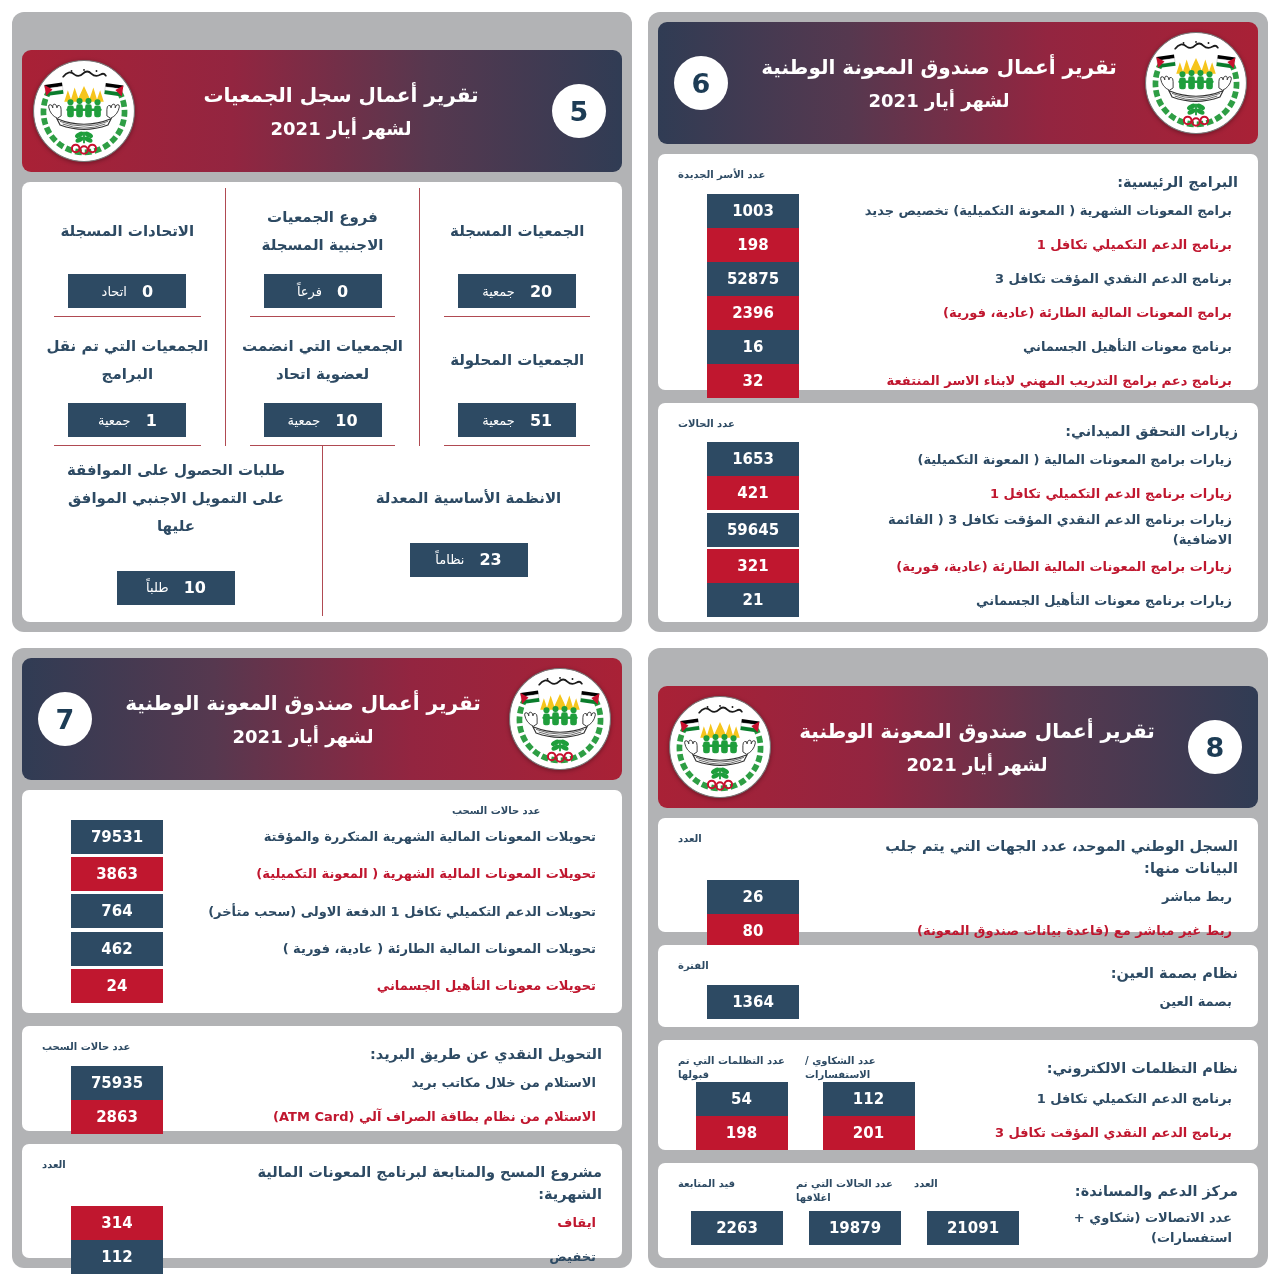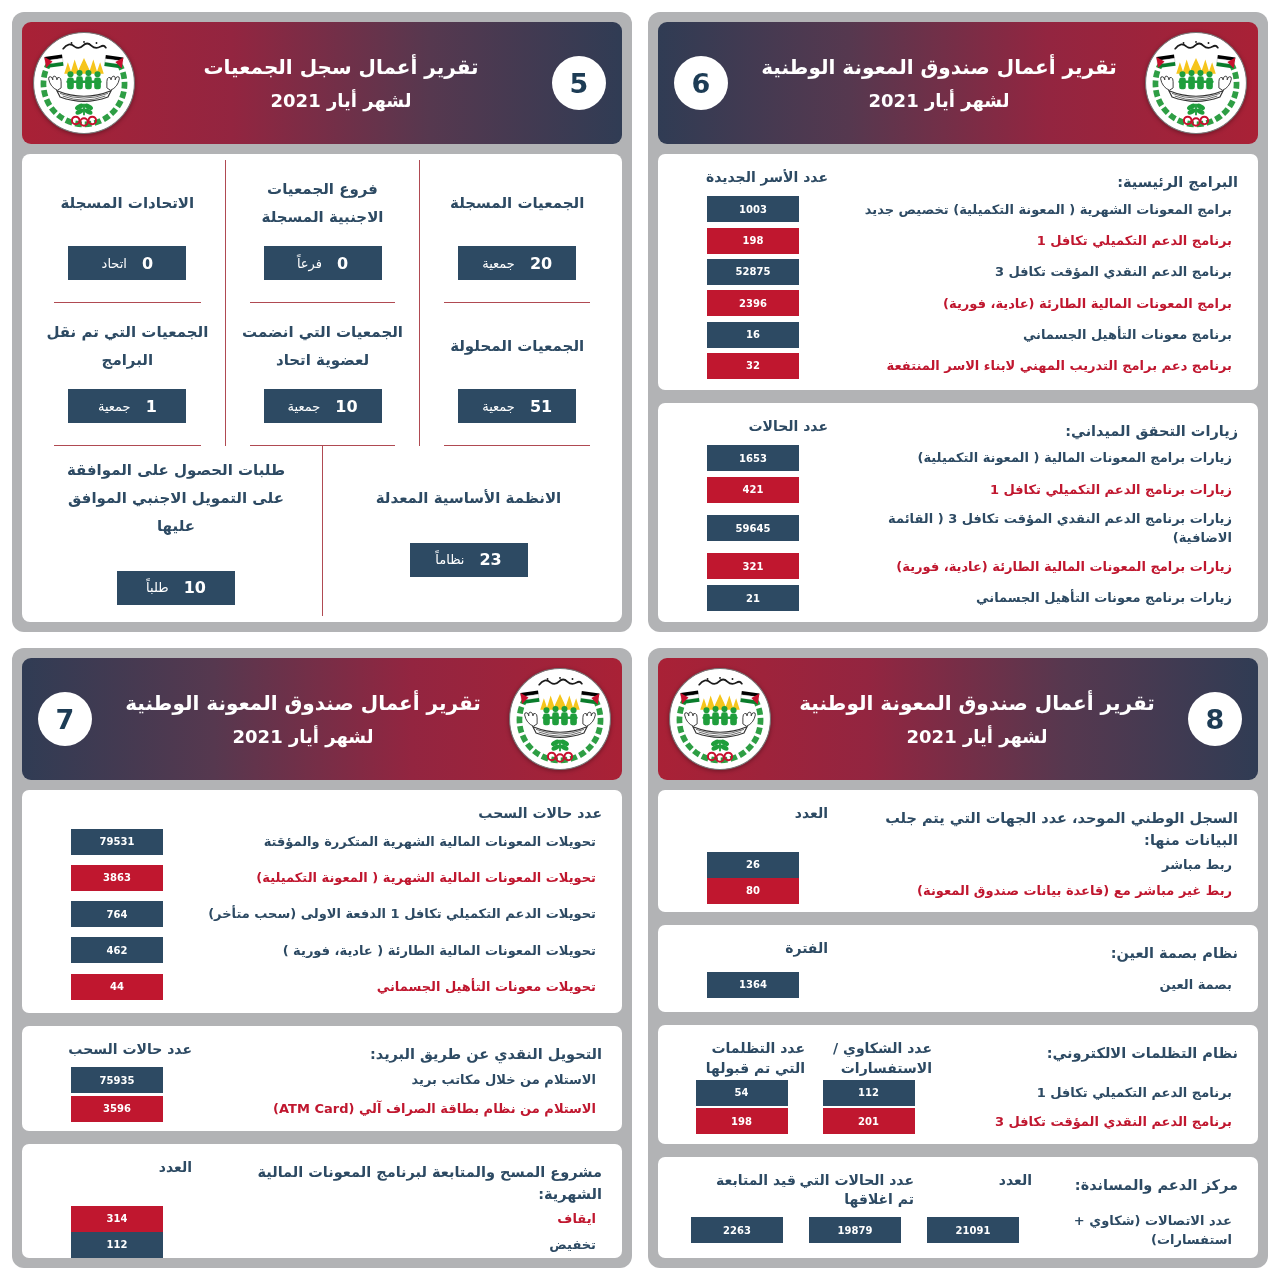"تقرير أعمال سجل الجمعيات" .hdr-a { margin-top: none -> 28px }
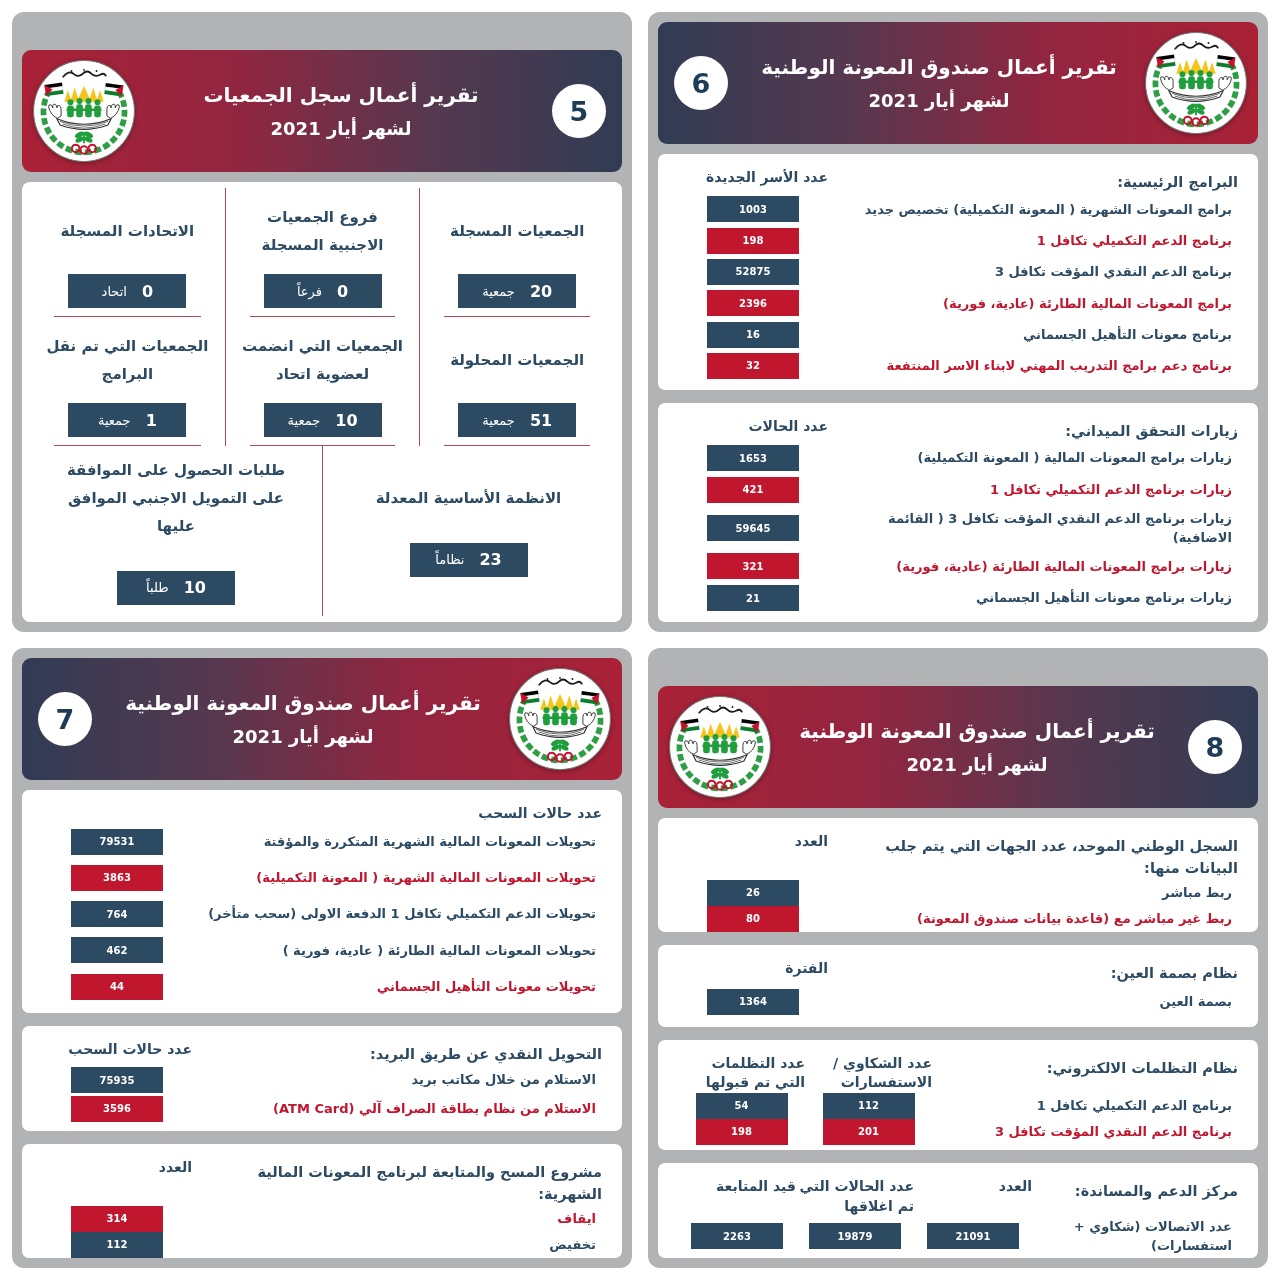"عدد الأسر الجديدة" .col-h { font-size: 14px -> 10px; text-align: right -> left }
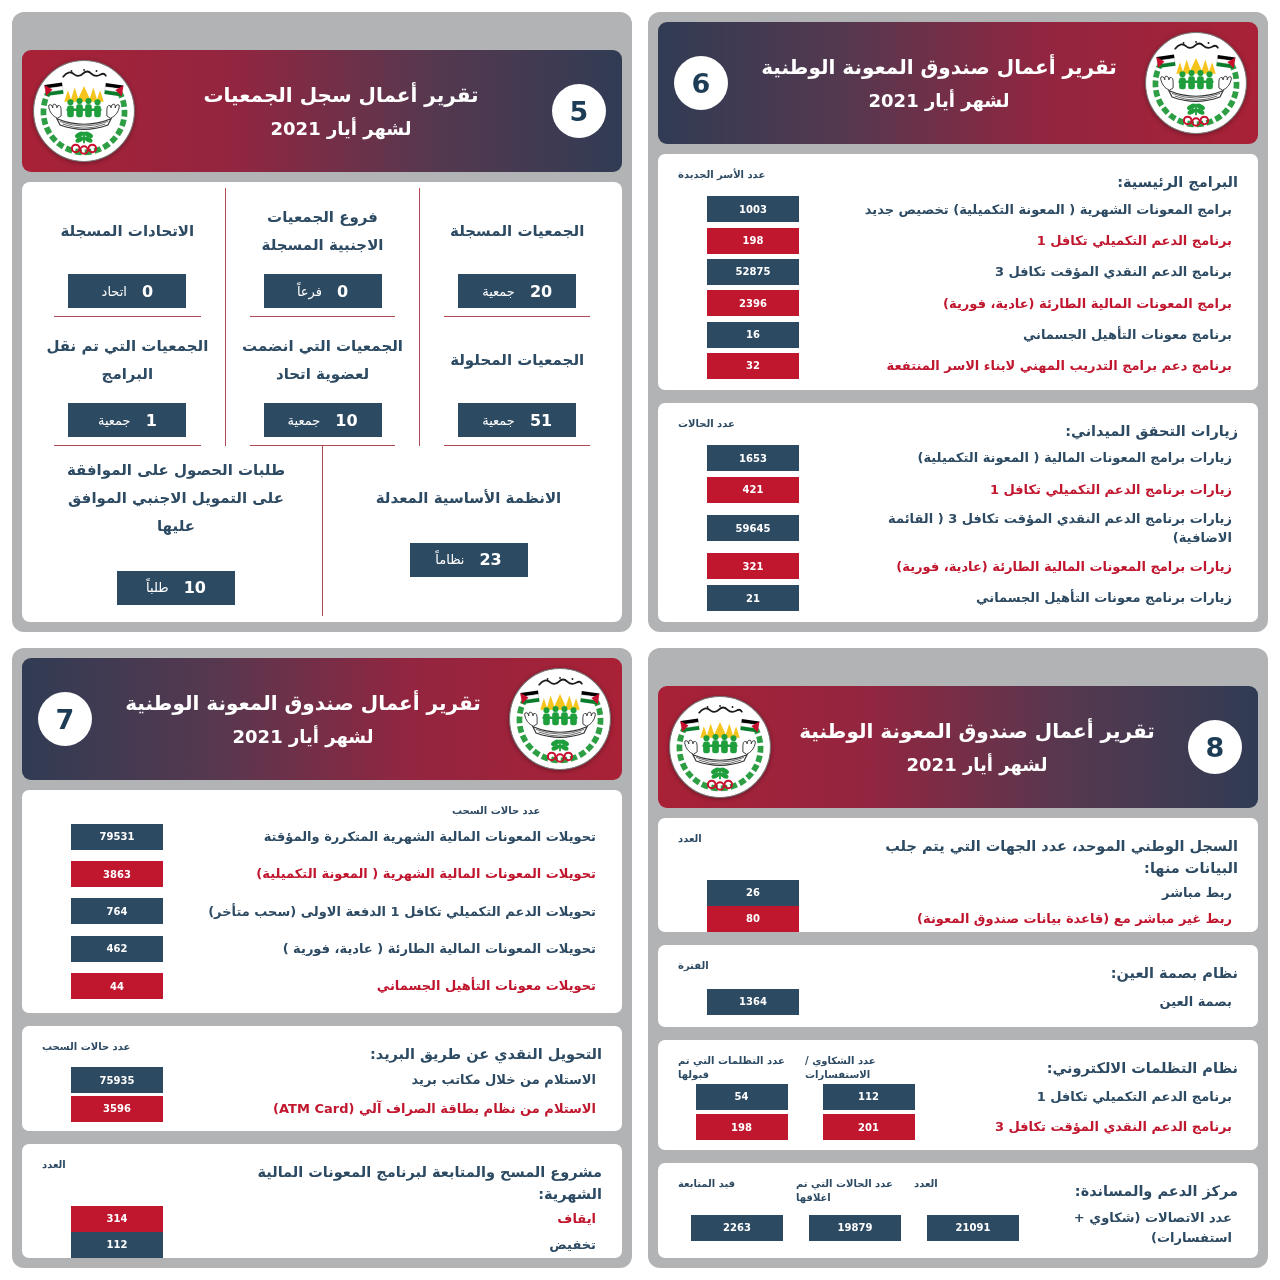"1003" .vbox { font-size: 10px -> 15px; height: 26px -> 34px }
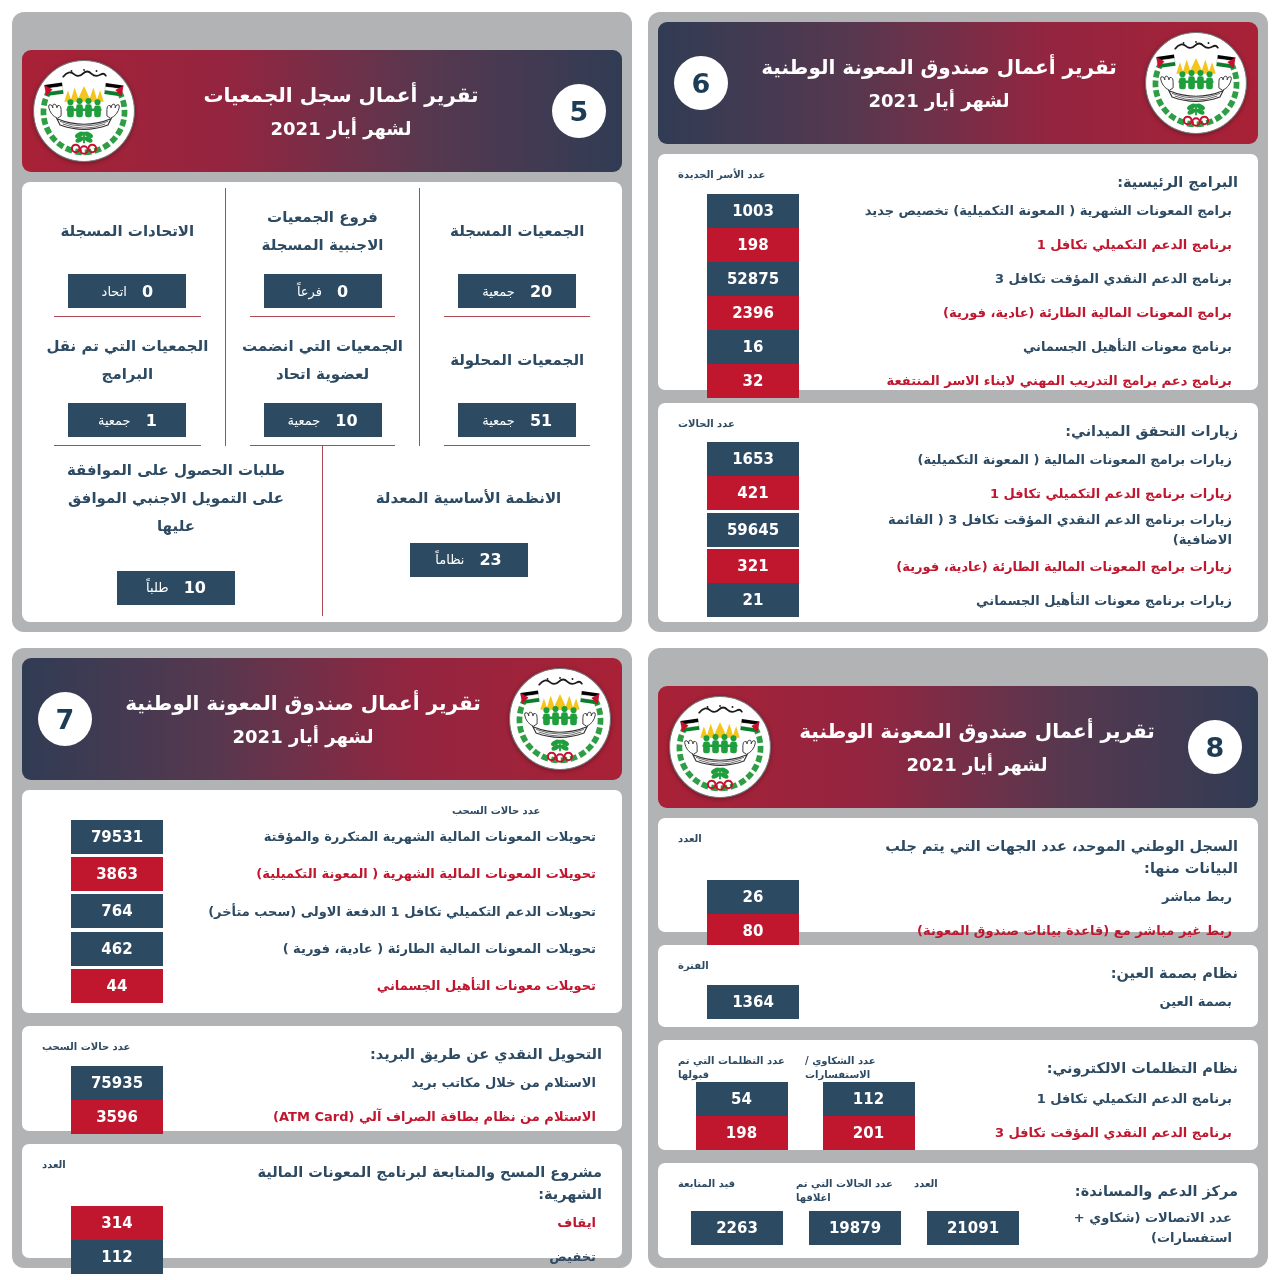"44" div.vbox { text: 44 -> 24 }
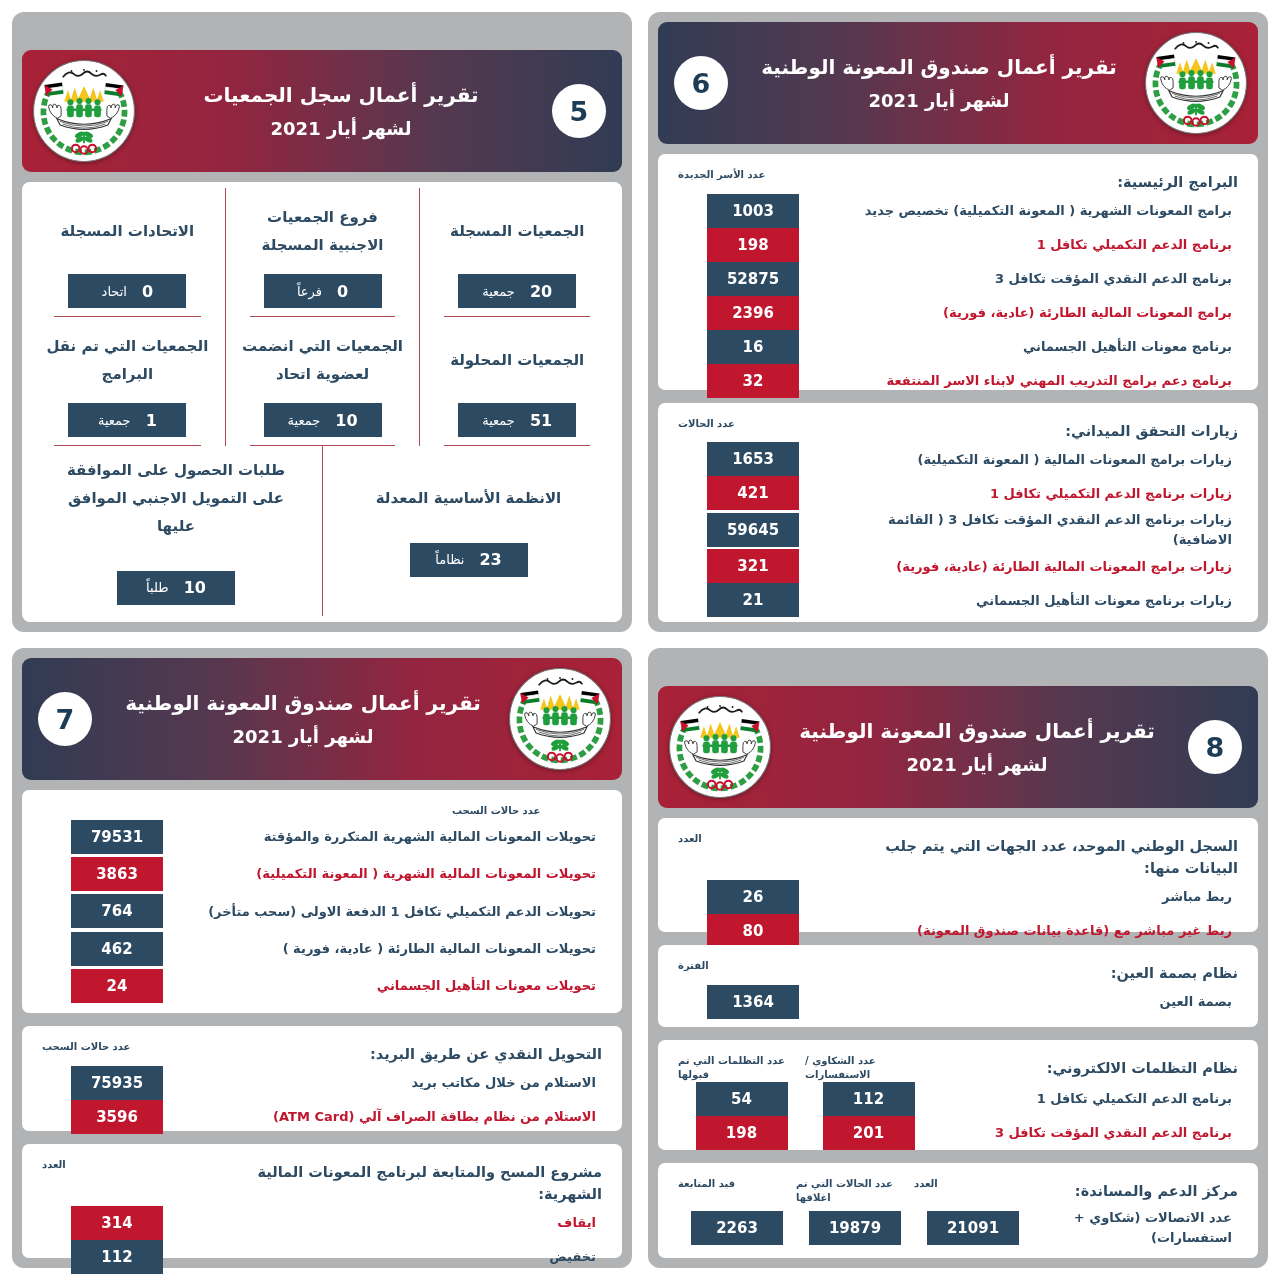"3596" div.vbox { text: 3596 -> 2863 }
